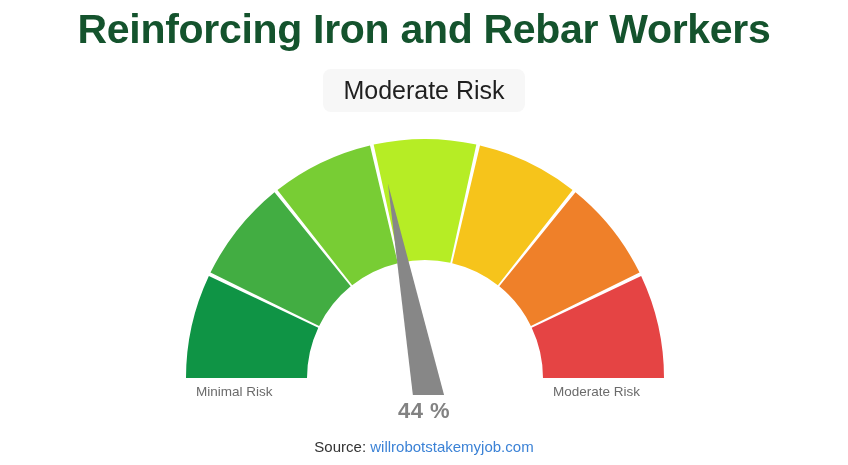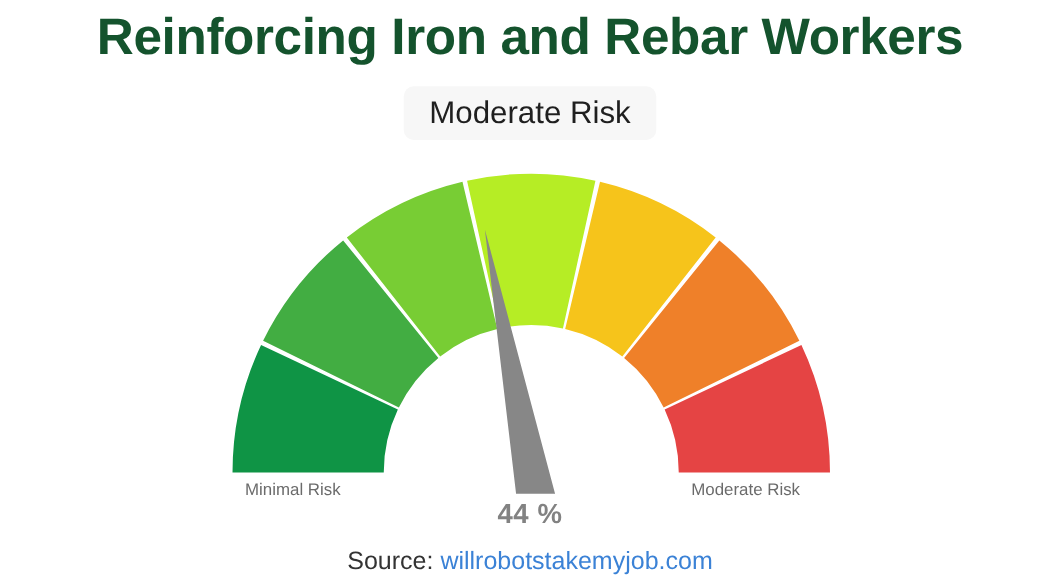"Source: willrobotstakemyjob.com" .source-line { font-size: 20px -> 15px }
